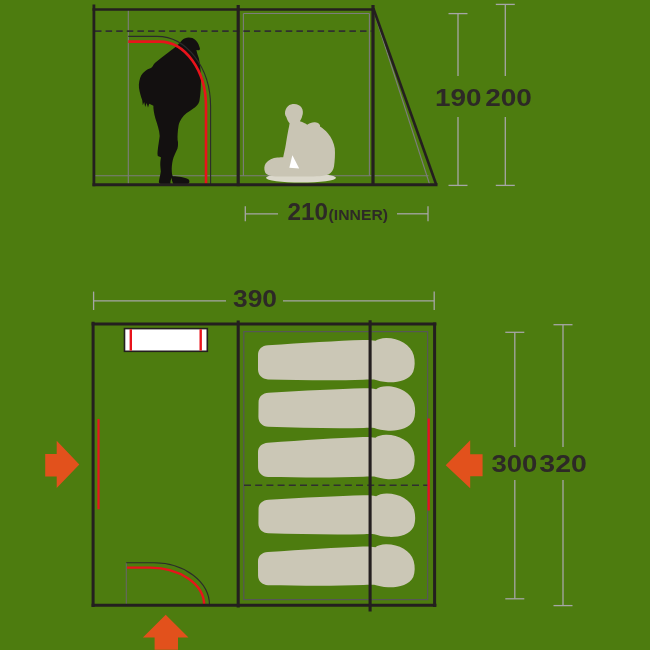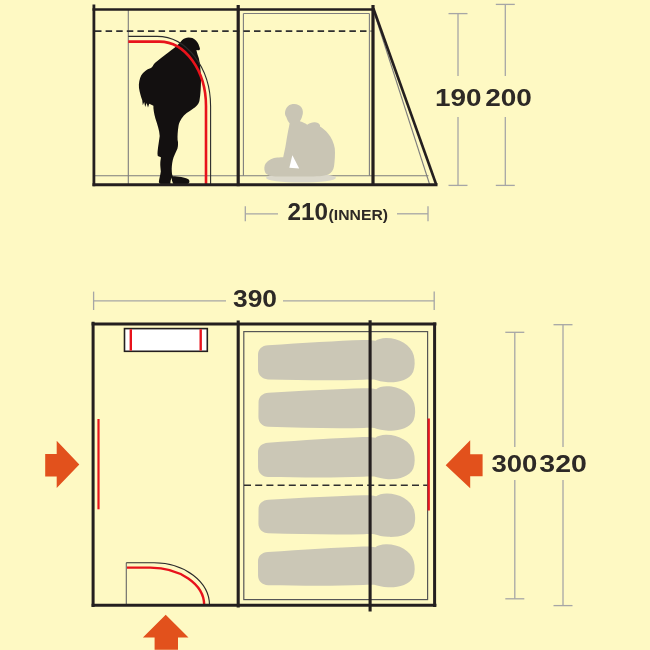"190" #stage { background: #fef9c3 -> #4d7c0f }
